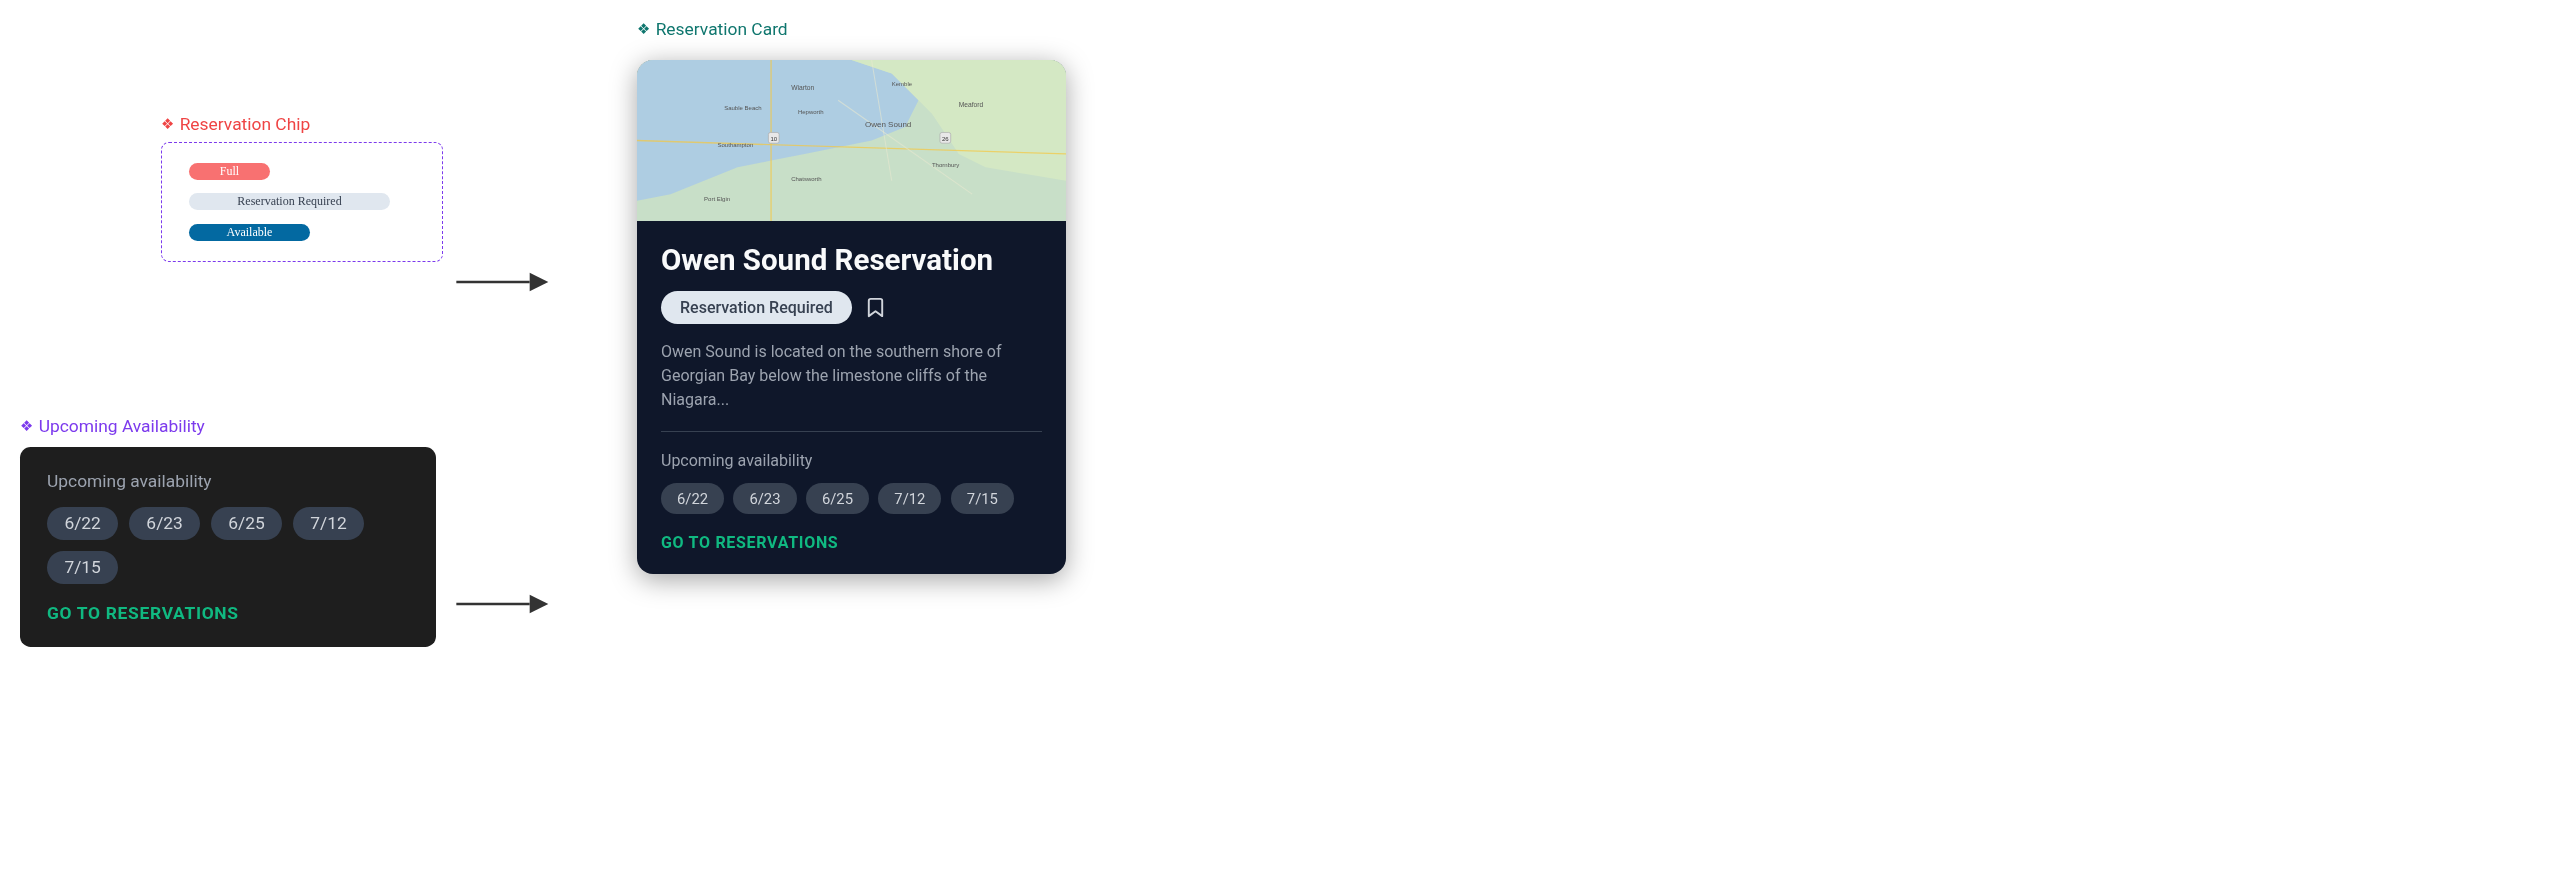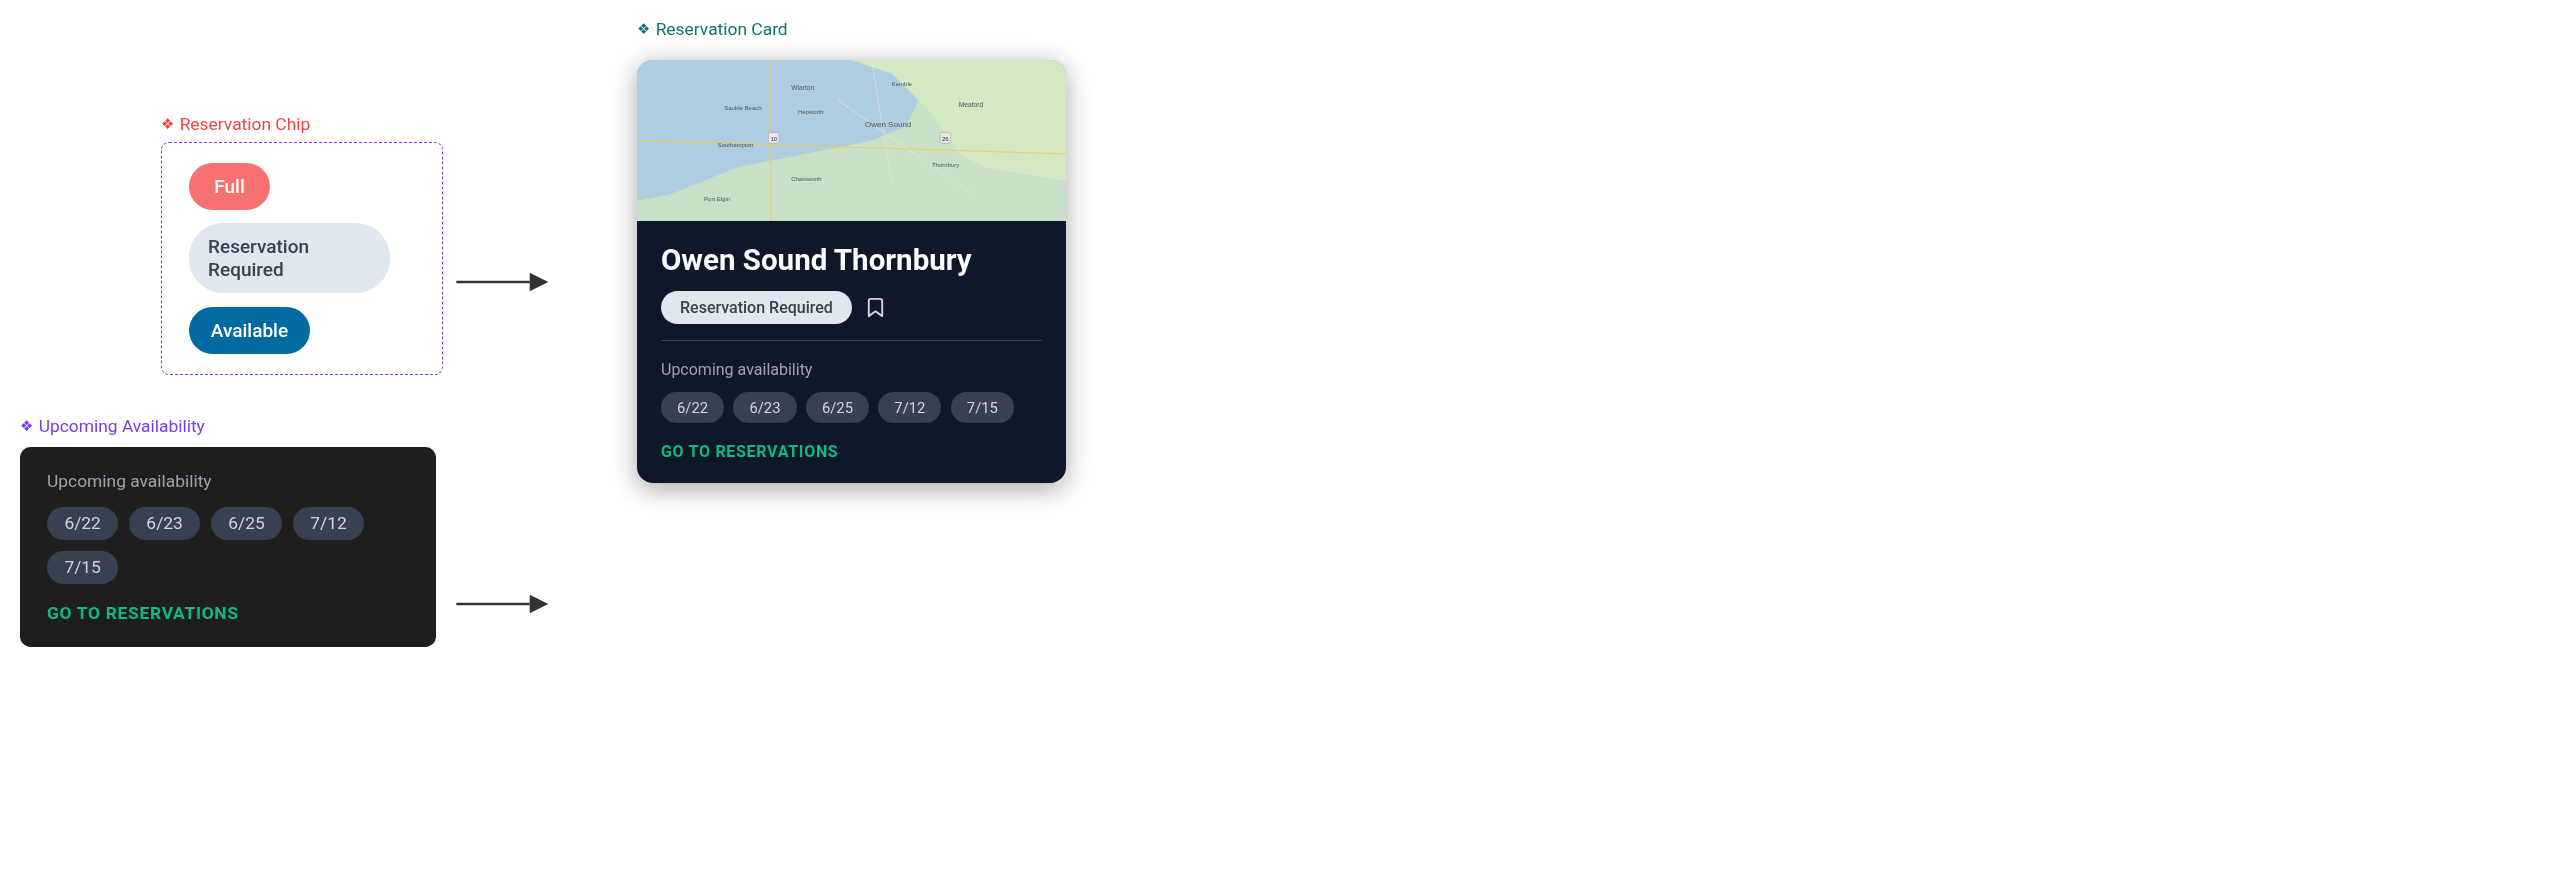"Full" .chip { font-family: none -> Liberation Serif, serif; font-size: 19px -> 12px; padding: 12px 19px -> 1px 19px }
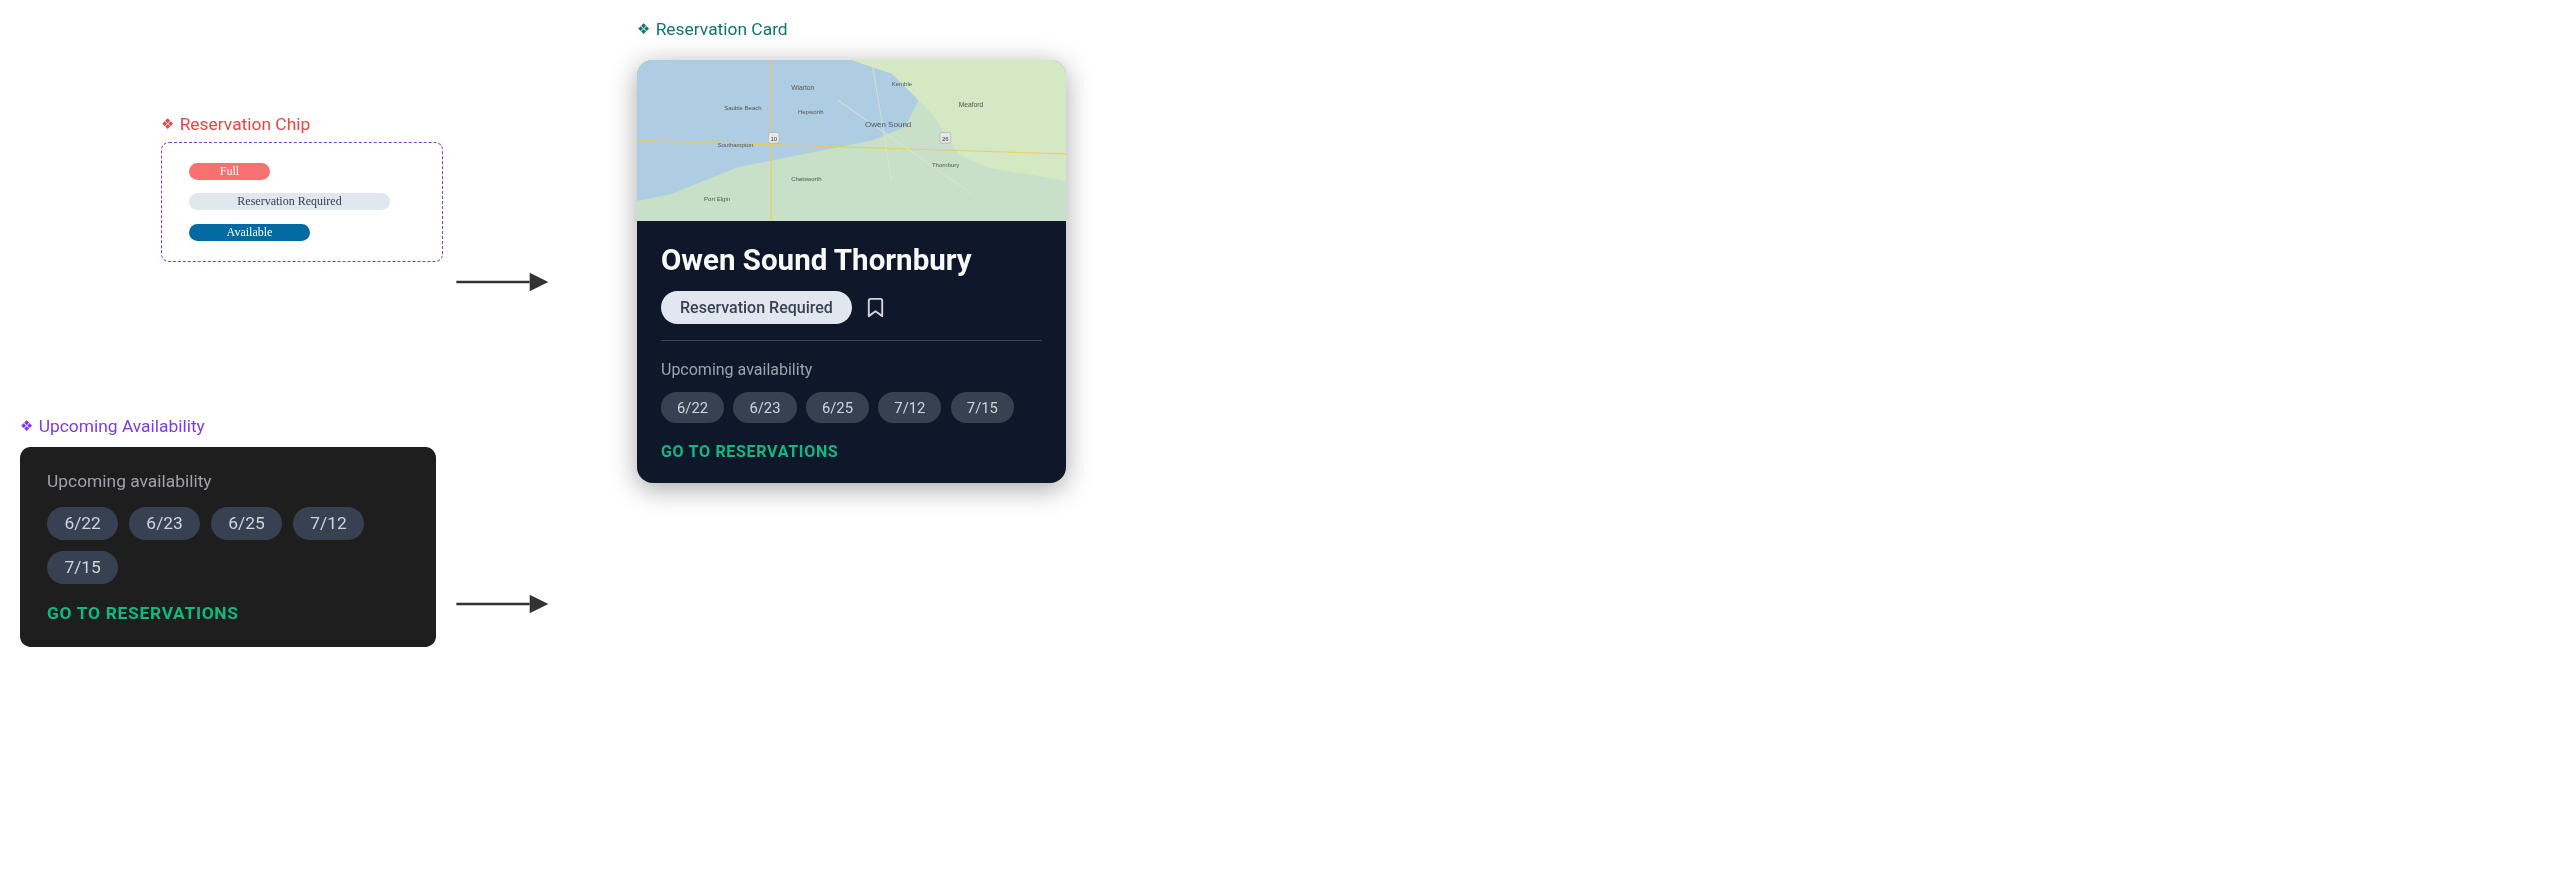"Owen Sound Thornbury" div.card-title { text: Thornbury -> Reservation }
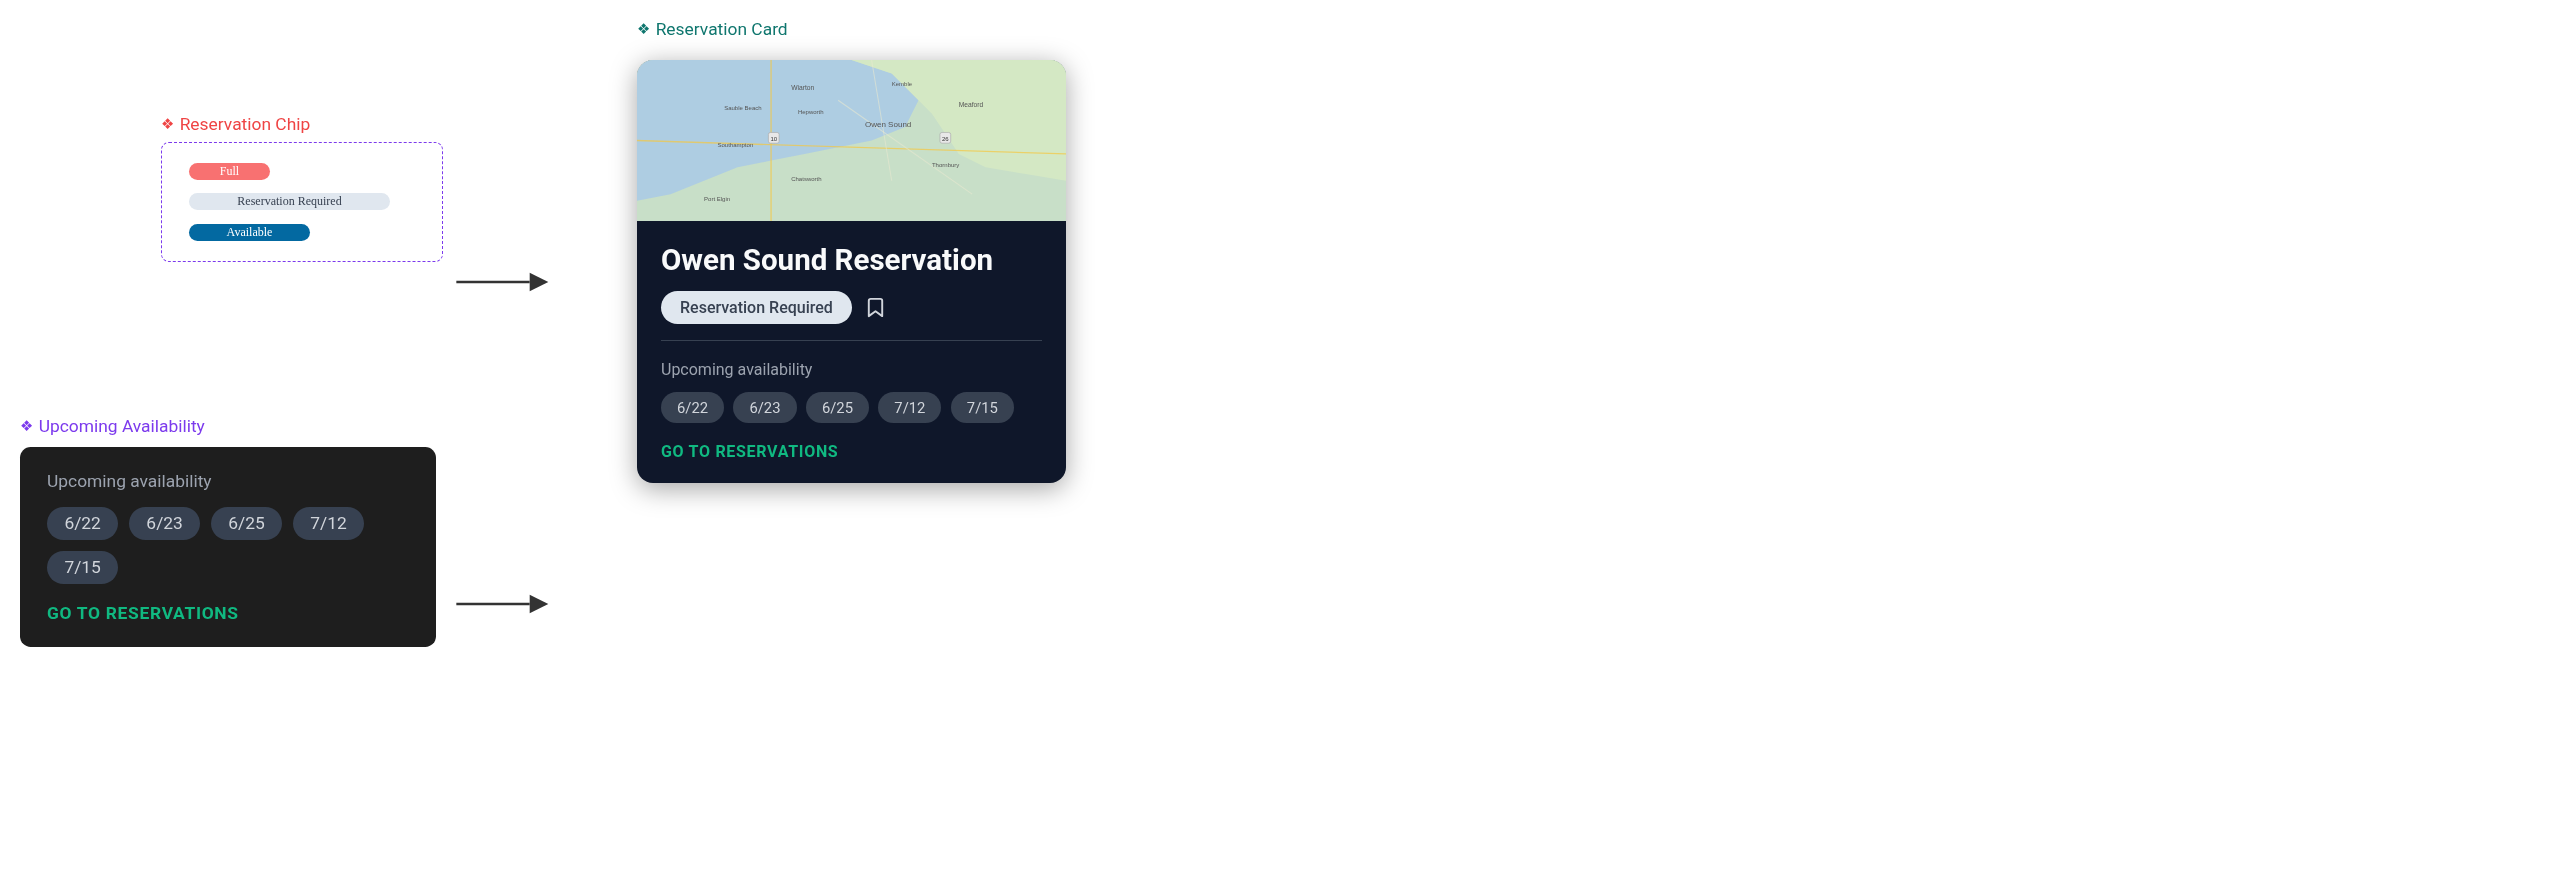"Owen Sound is located on" div.card-description { html: none -> <div>Owen Sound is located on the southern shore of Georgian Bay below the limestone cliffs of the Niagara...</div> }
